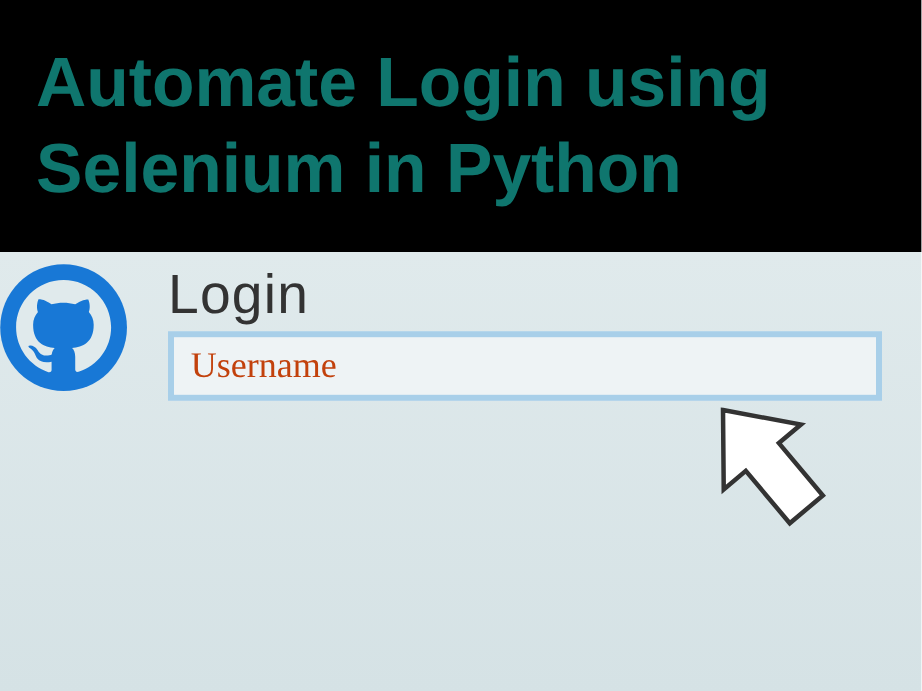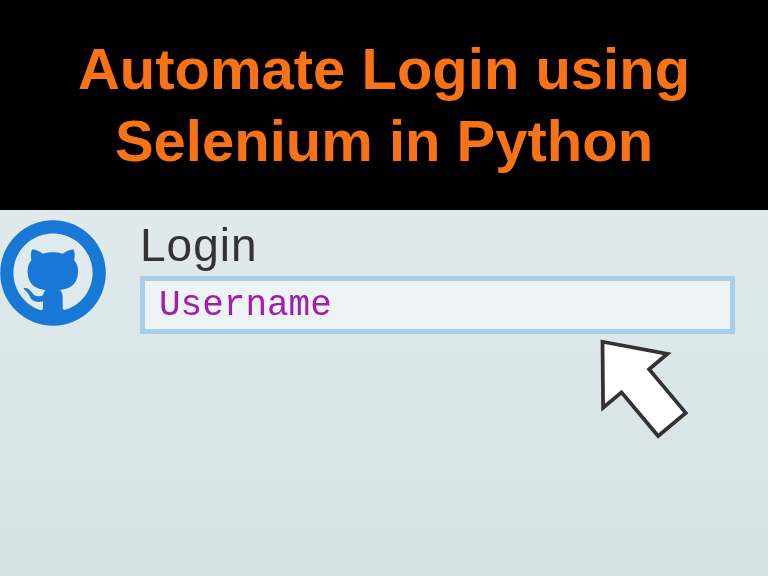"Automate Login using Selenium in" .header-title { color: #f97316 -> #0f766e; text-align: center -> none }
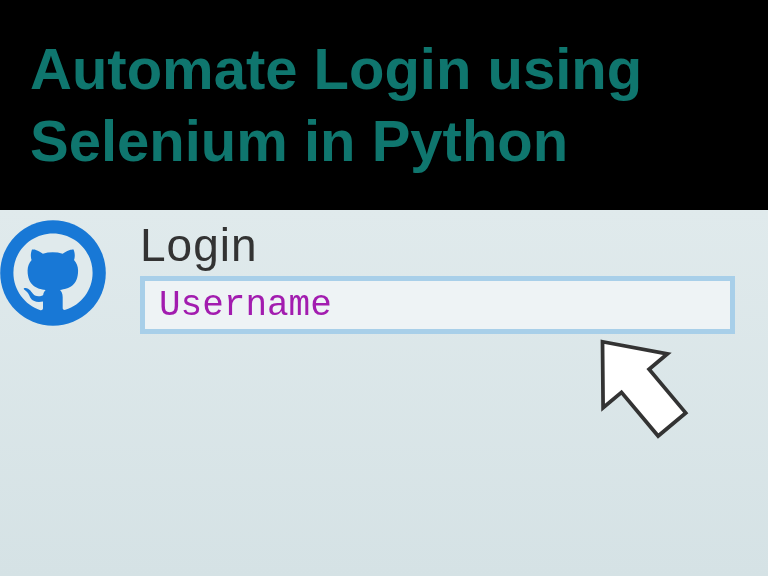"Username" .field-input { color: #a21caf -> #c2410c; font-family: Liberation Mono, monospace -> Liberation Serif, serif; font-size: 36px -> 30px }
